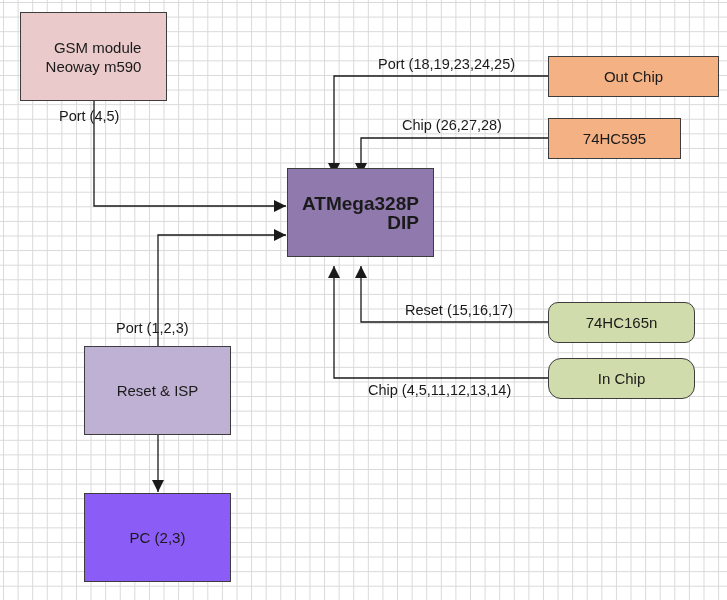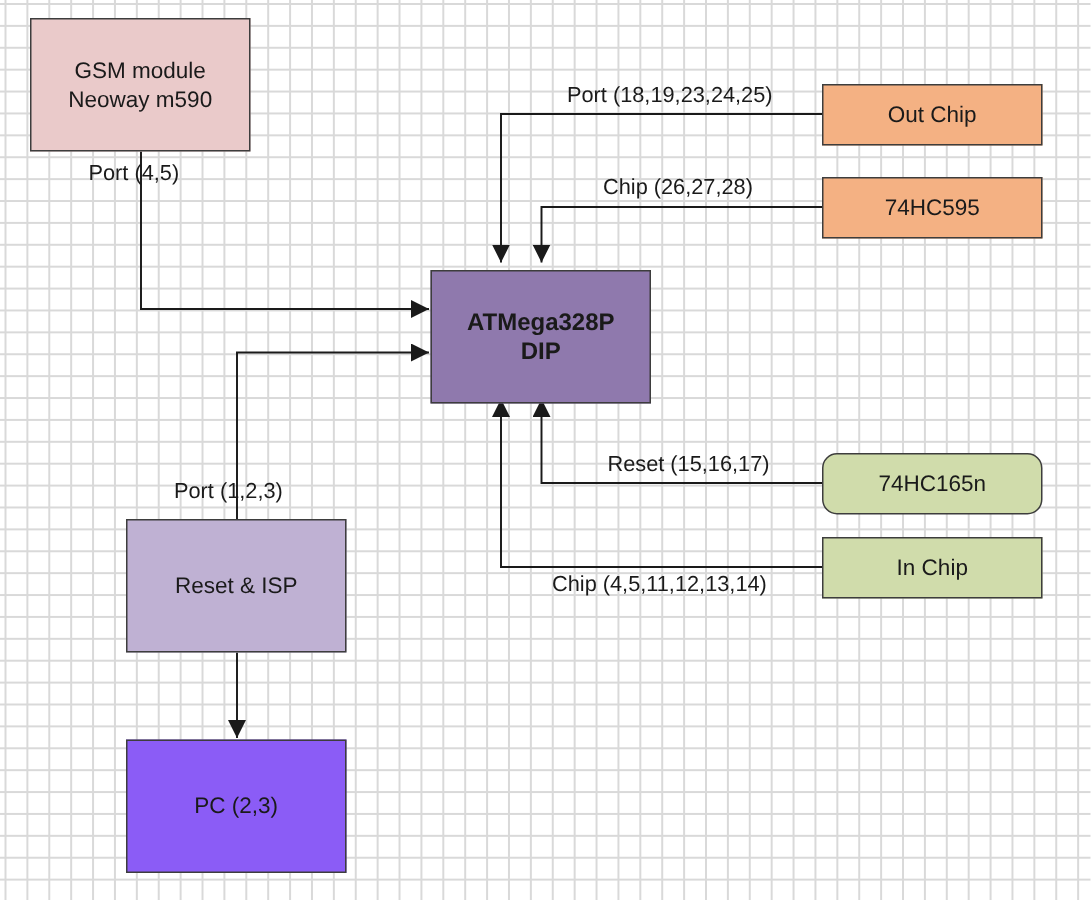"GSM module" .node { text-align: center -> right }
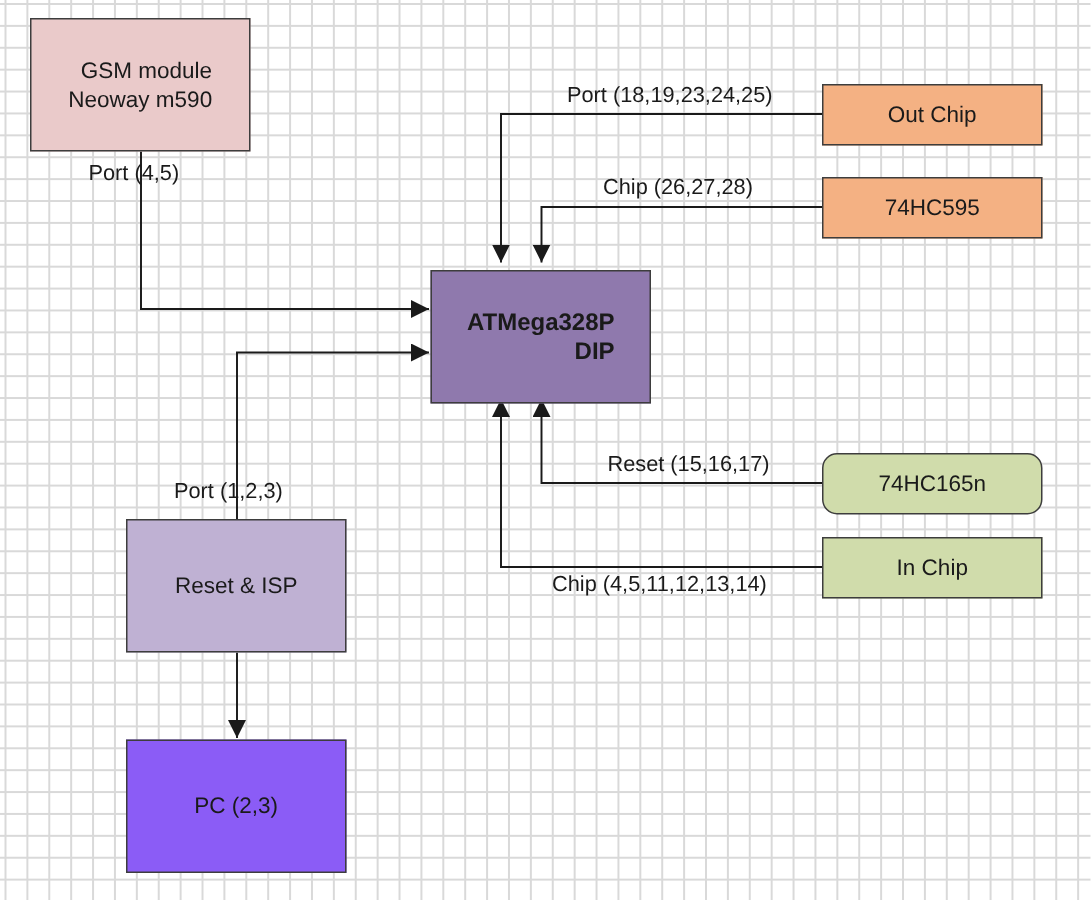"Out Chip" #n-out { width: 147px -> 171px }
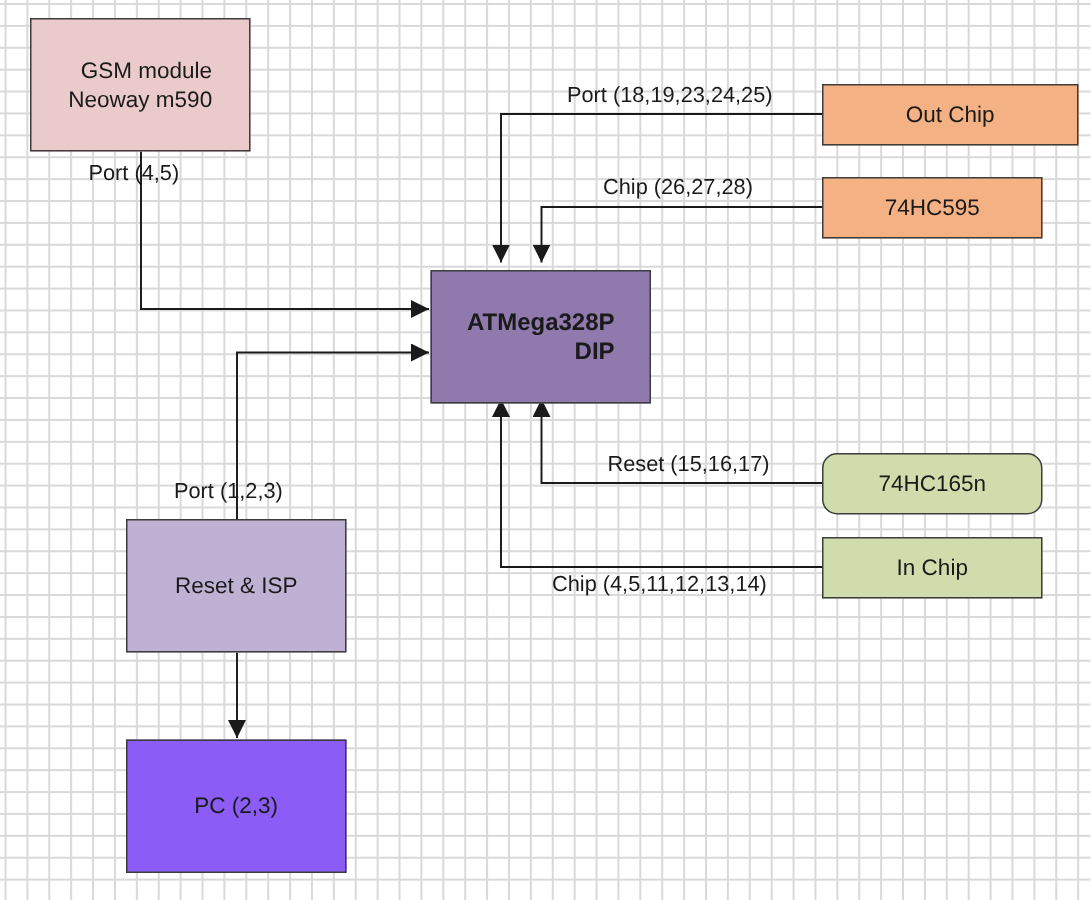"74HC595" #n-595 { width: 147px -> 133px }
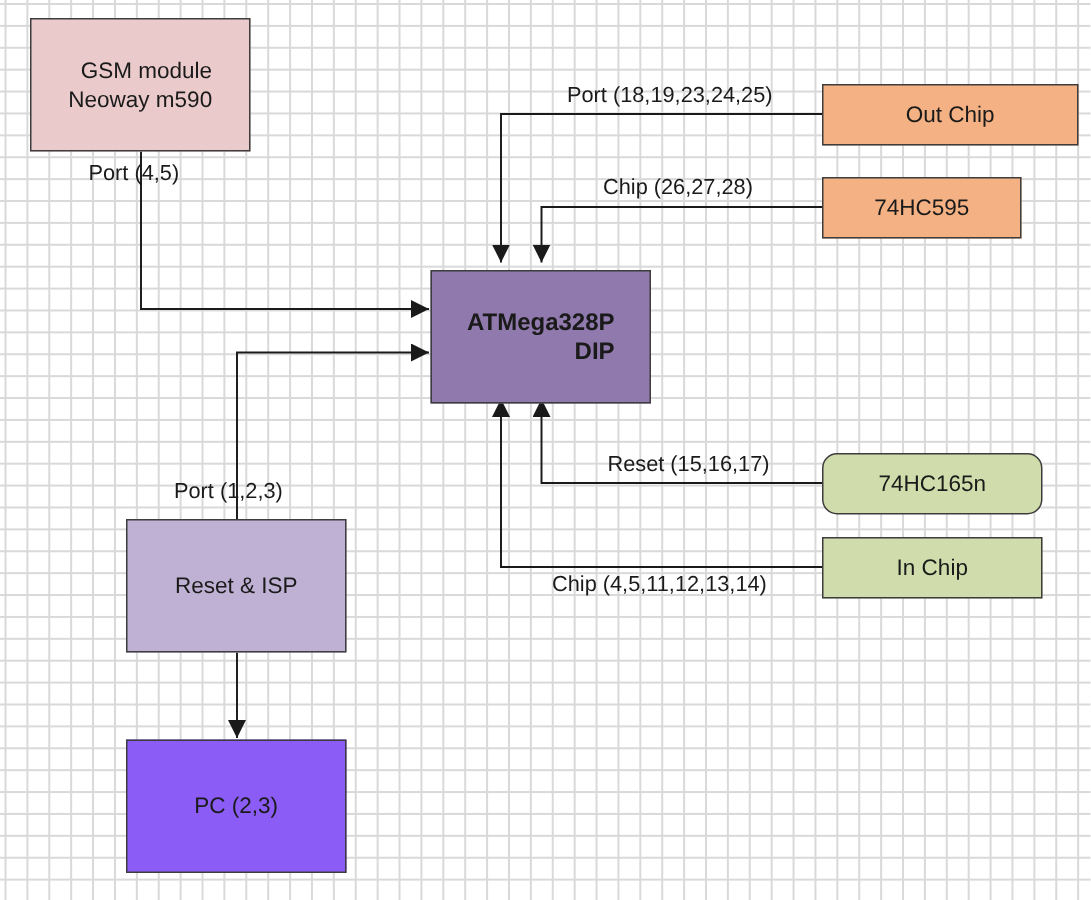"ATMega328P" #n-mcu { font-size: 16px -> 19px; top: 180px -> 168px }
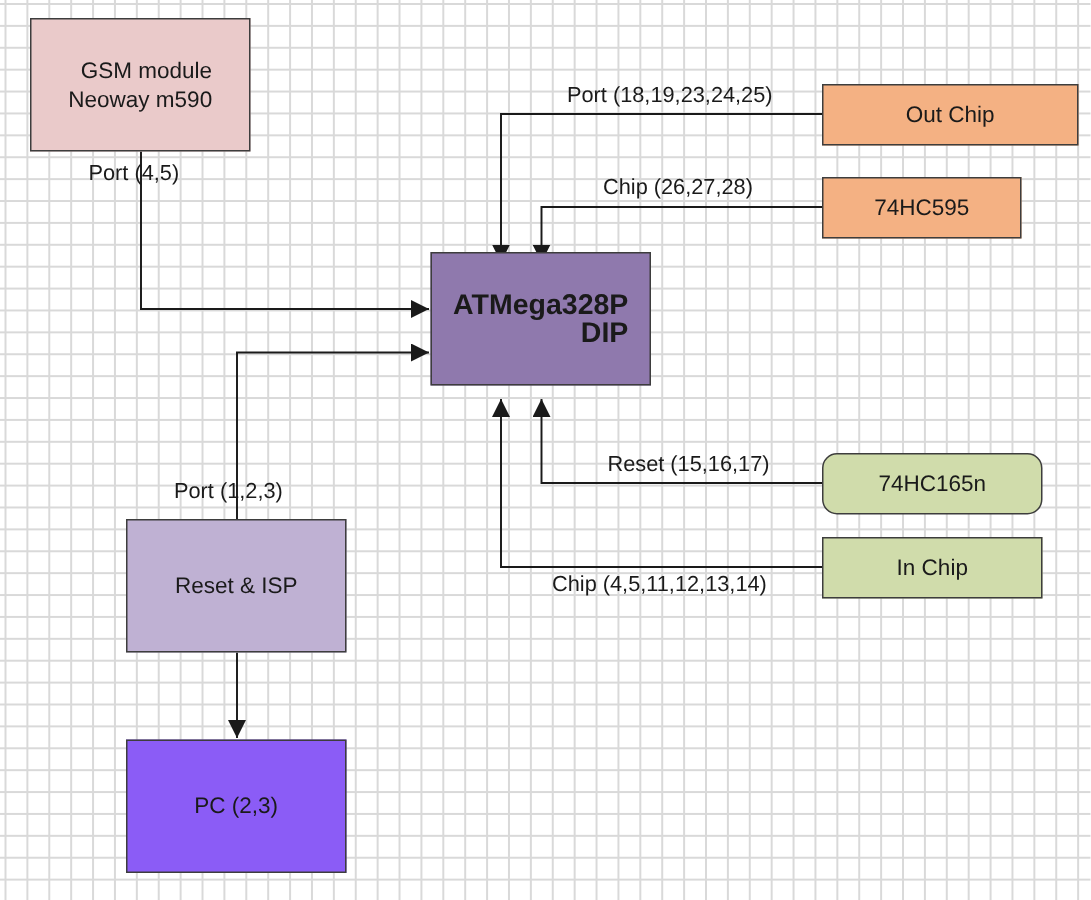"In Chip" #n-in { border-radius: none -> 13px }
